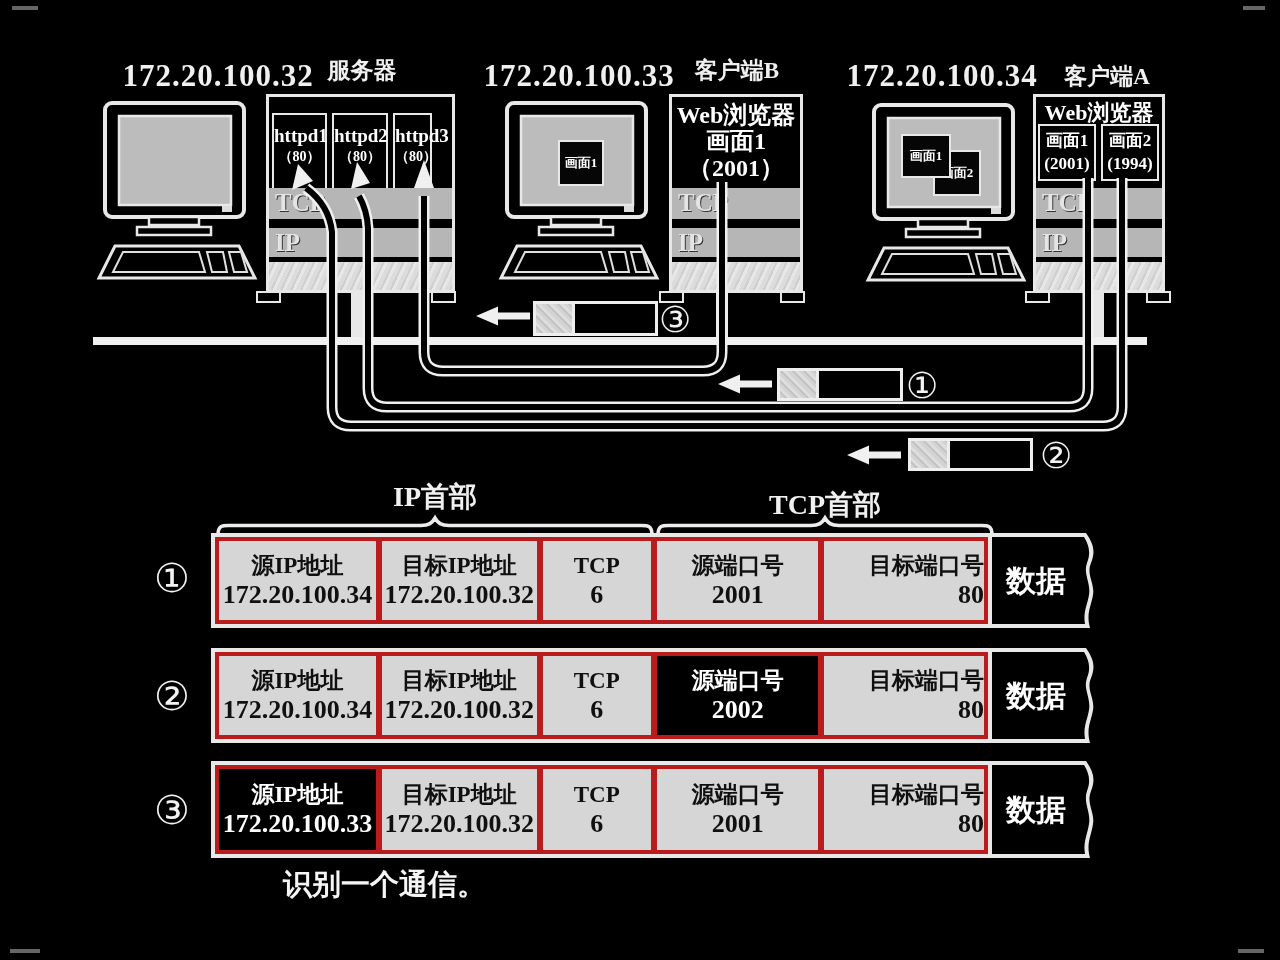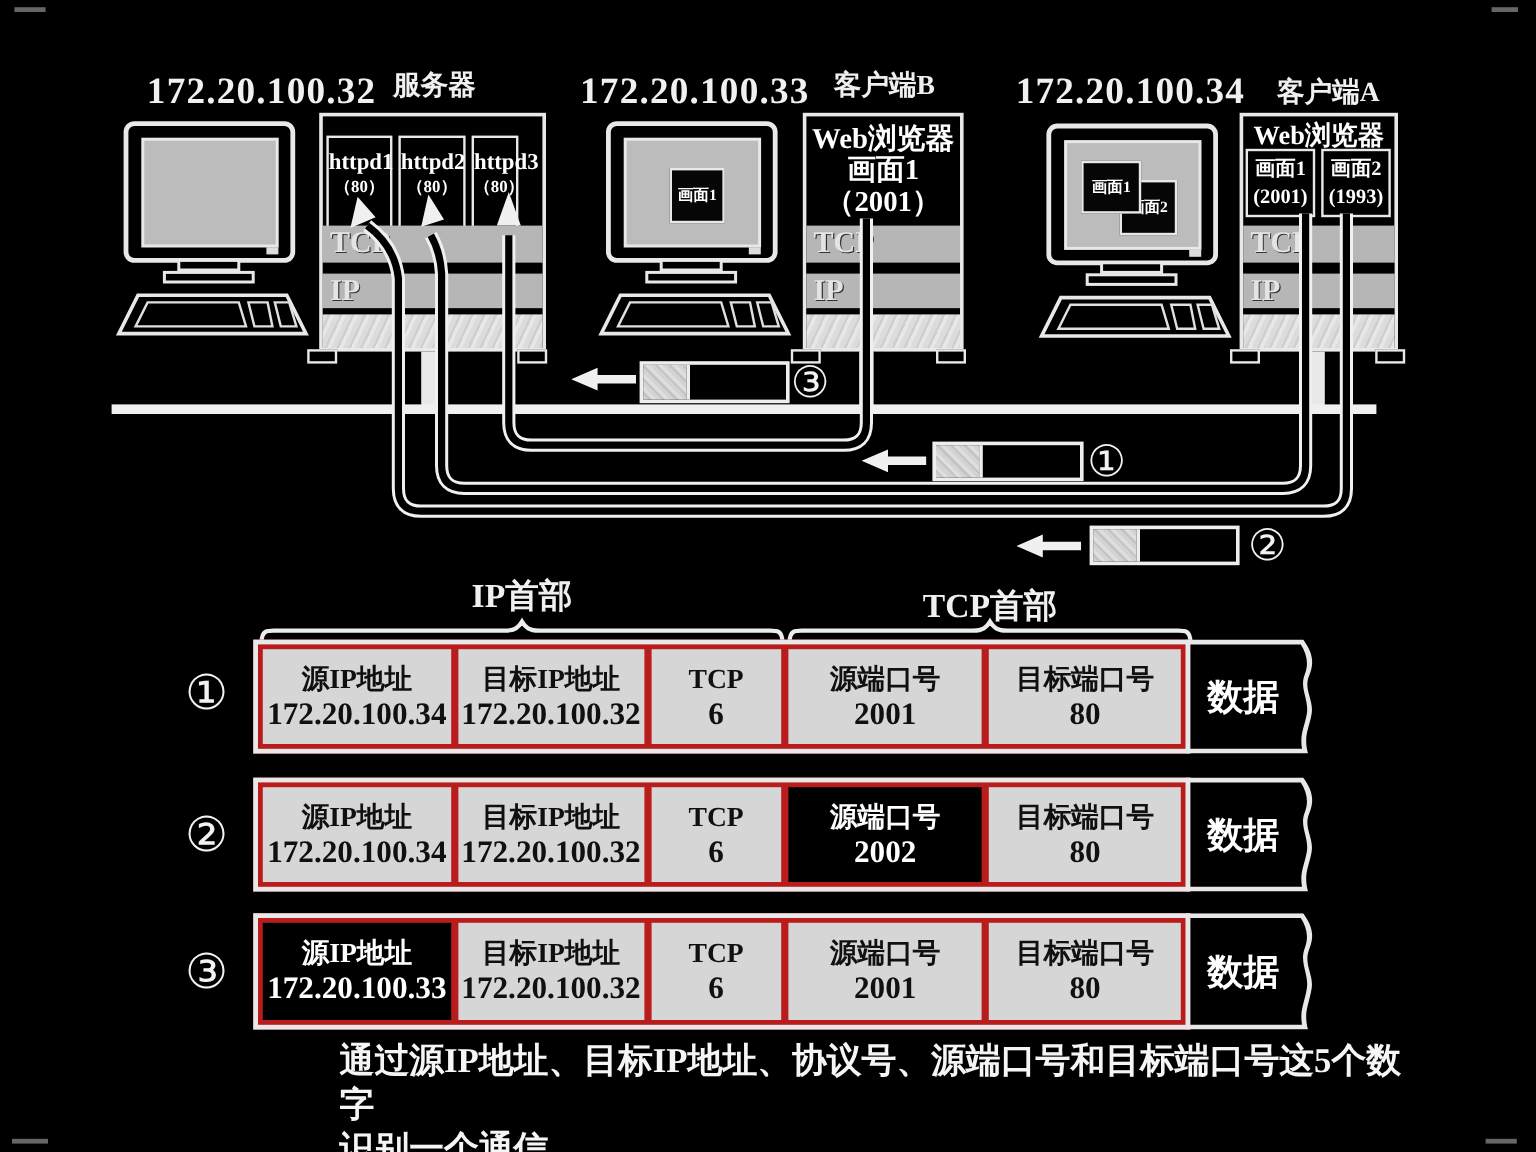"(1993)" div { text: 1993 -> 1994 }
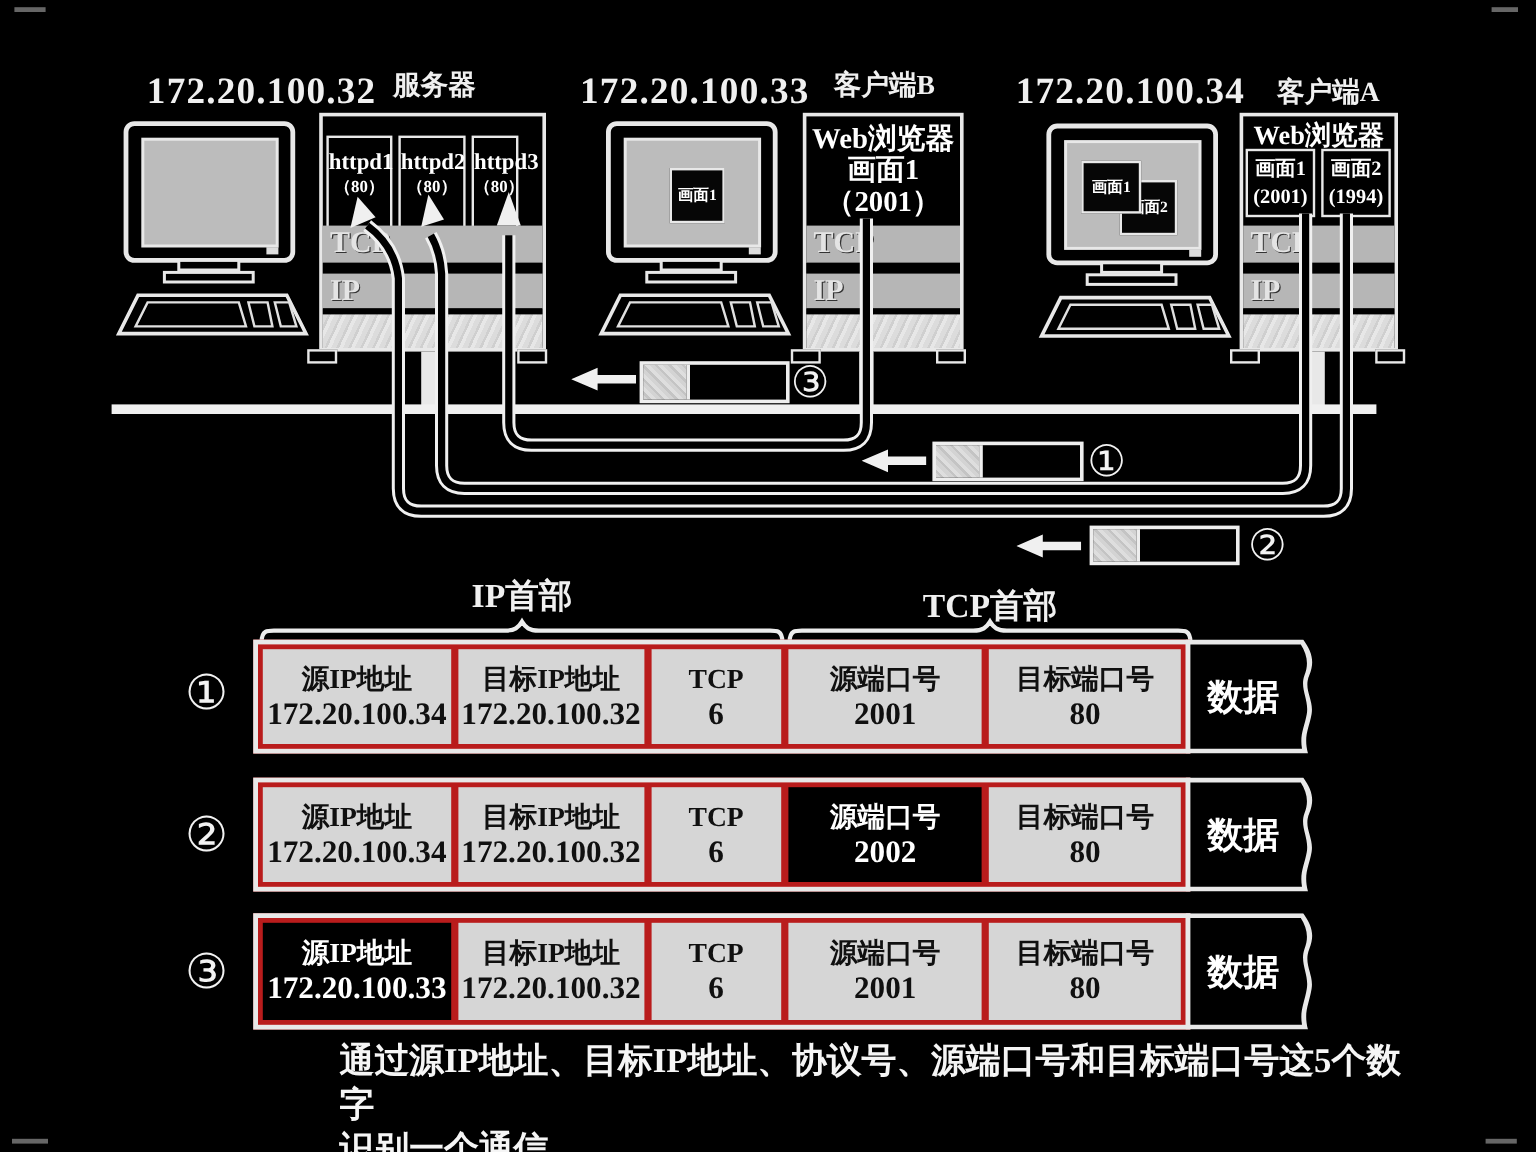"目标端口号" .tcell.c5 { align-items: none -> flex-end }
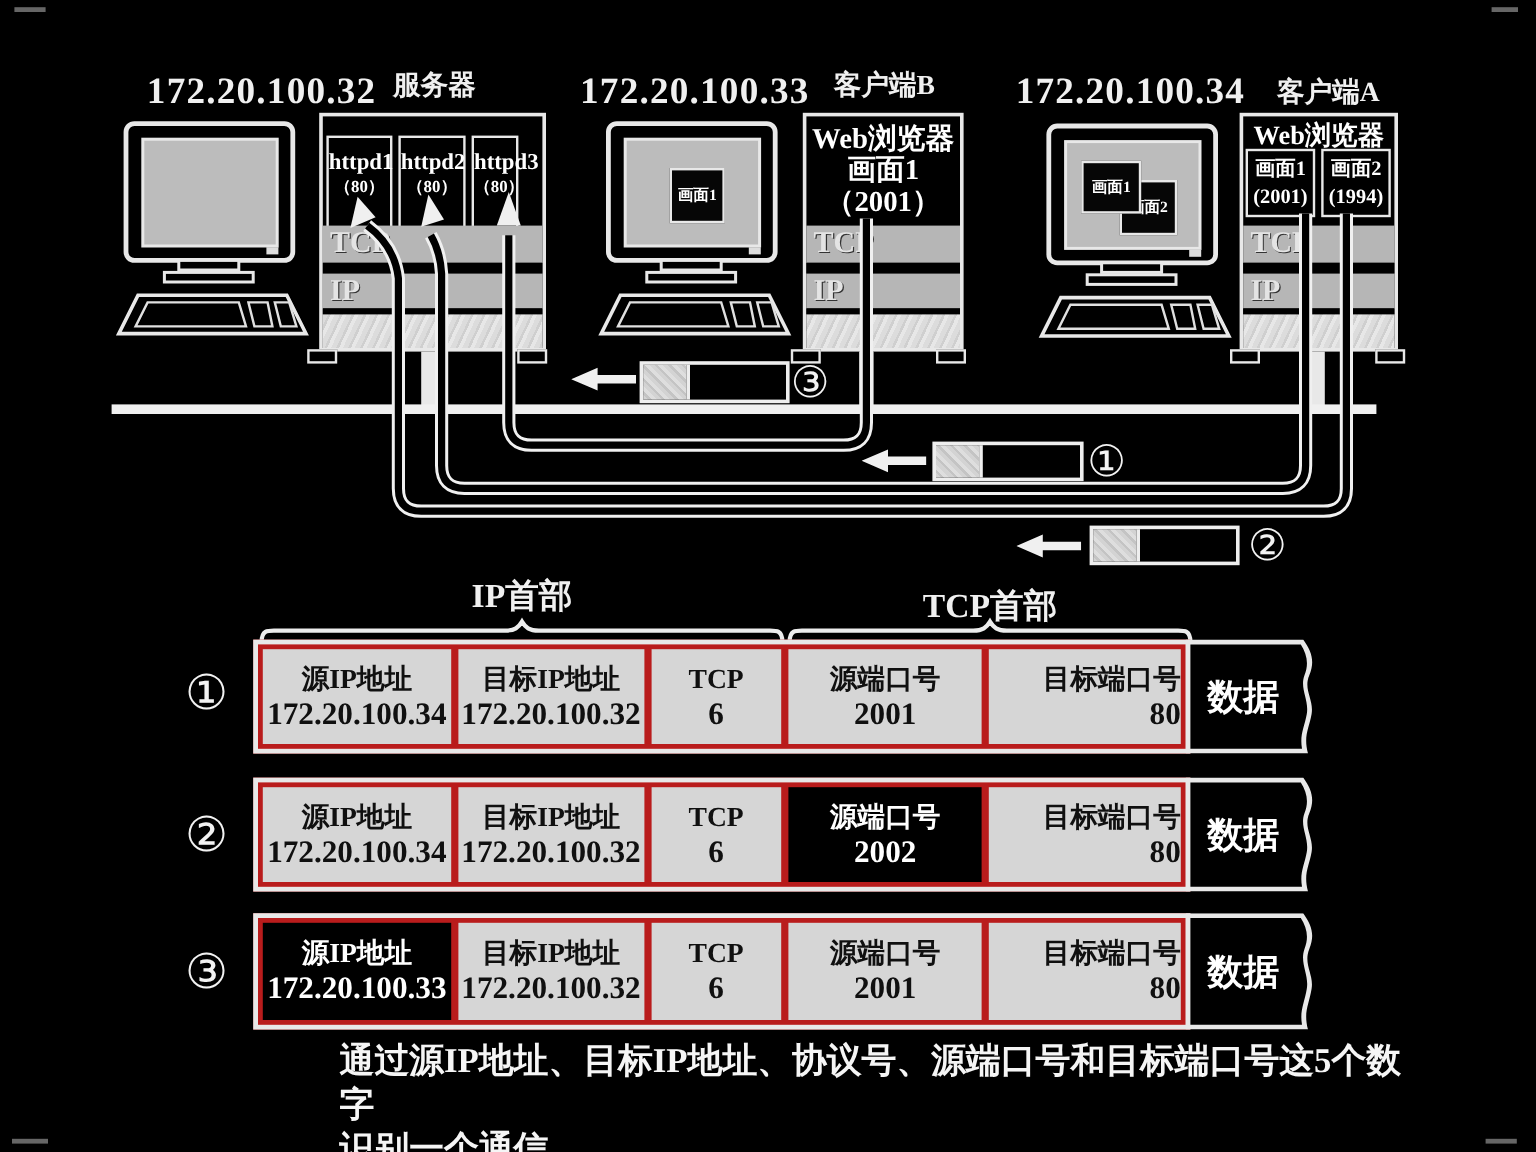"通过源IP地址、目标IP地址、协议号、源端口号和目标端口号这5个数字" div { html: <div>通过源IP地址、目标IP地址、协议号、源端口号和目标端口号这5个数字</div> -> none }
